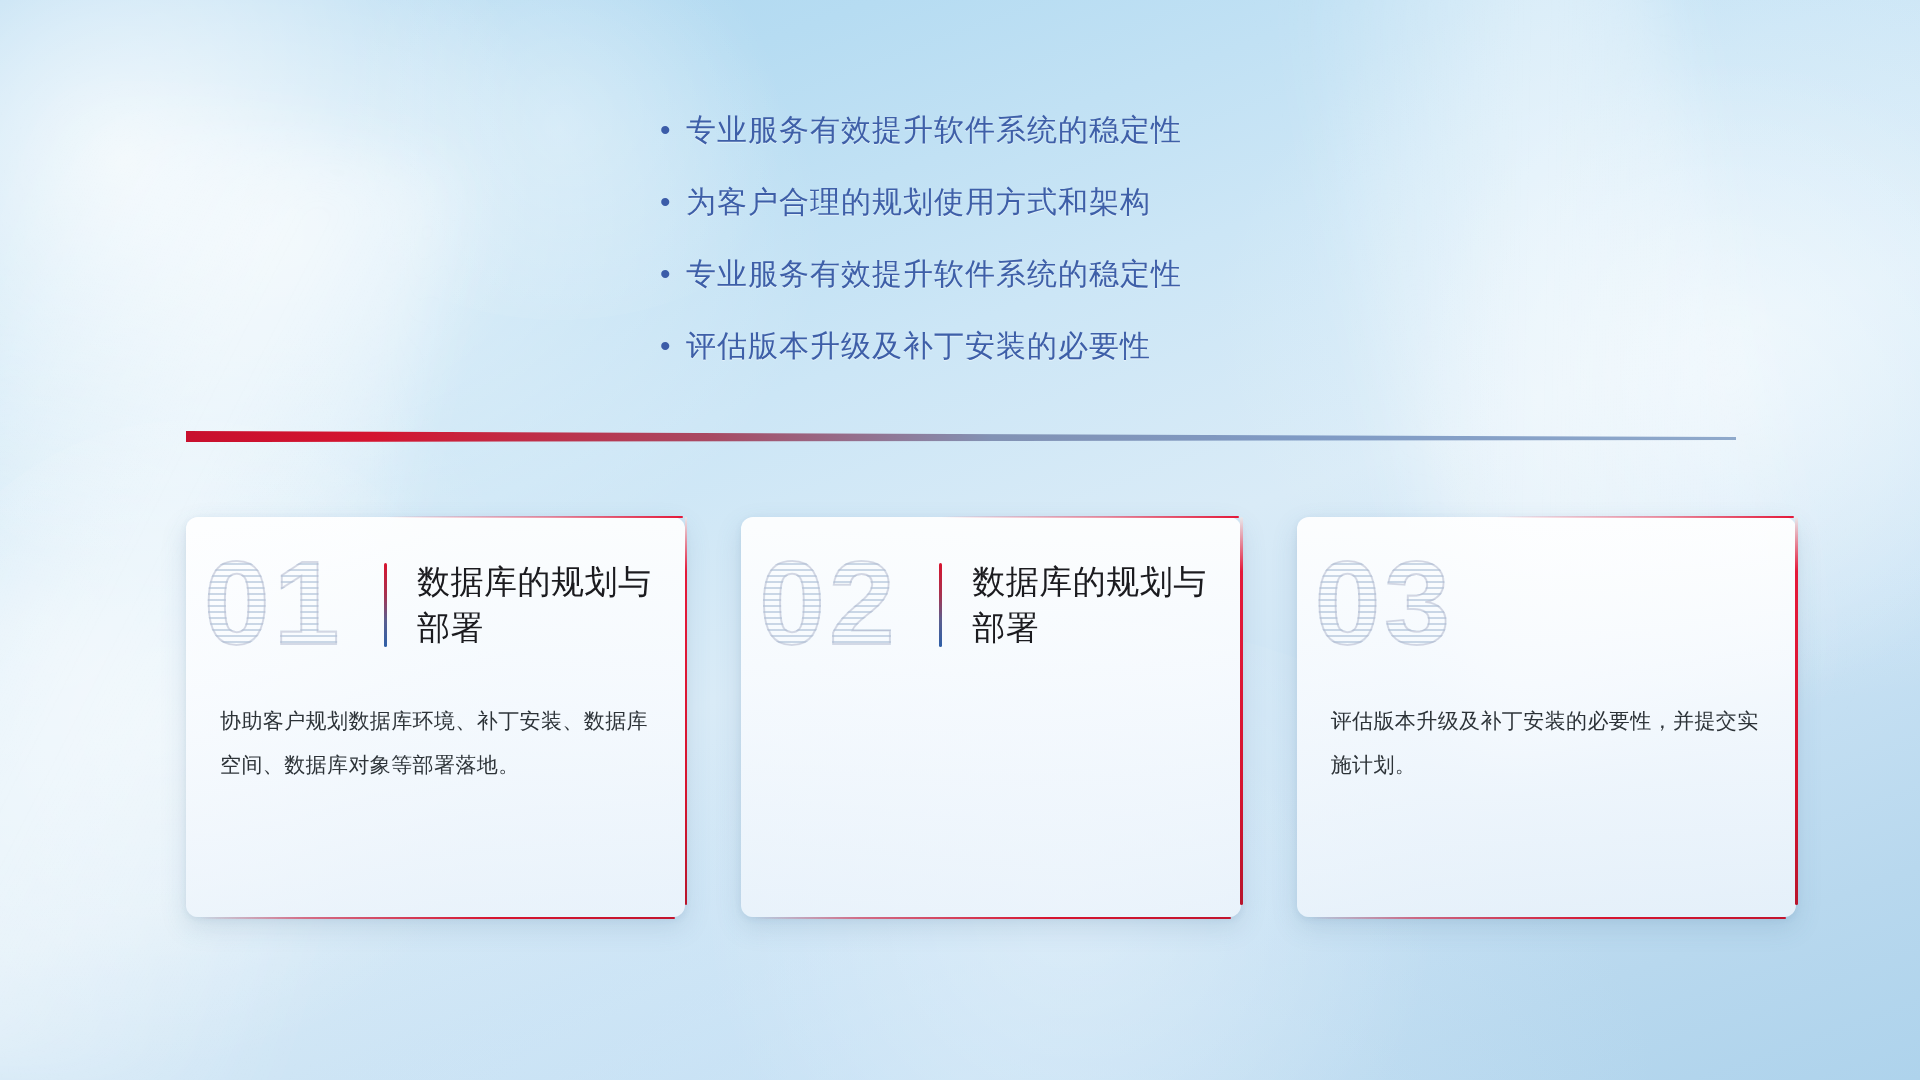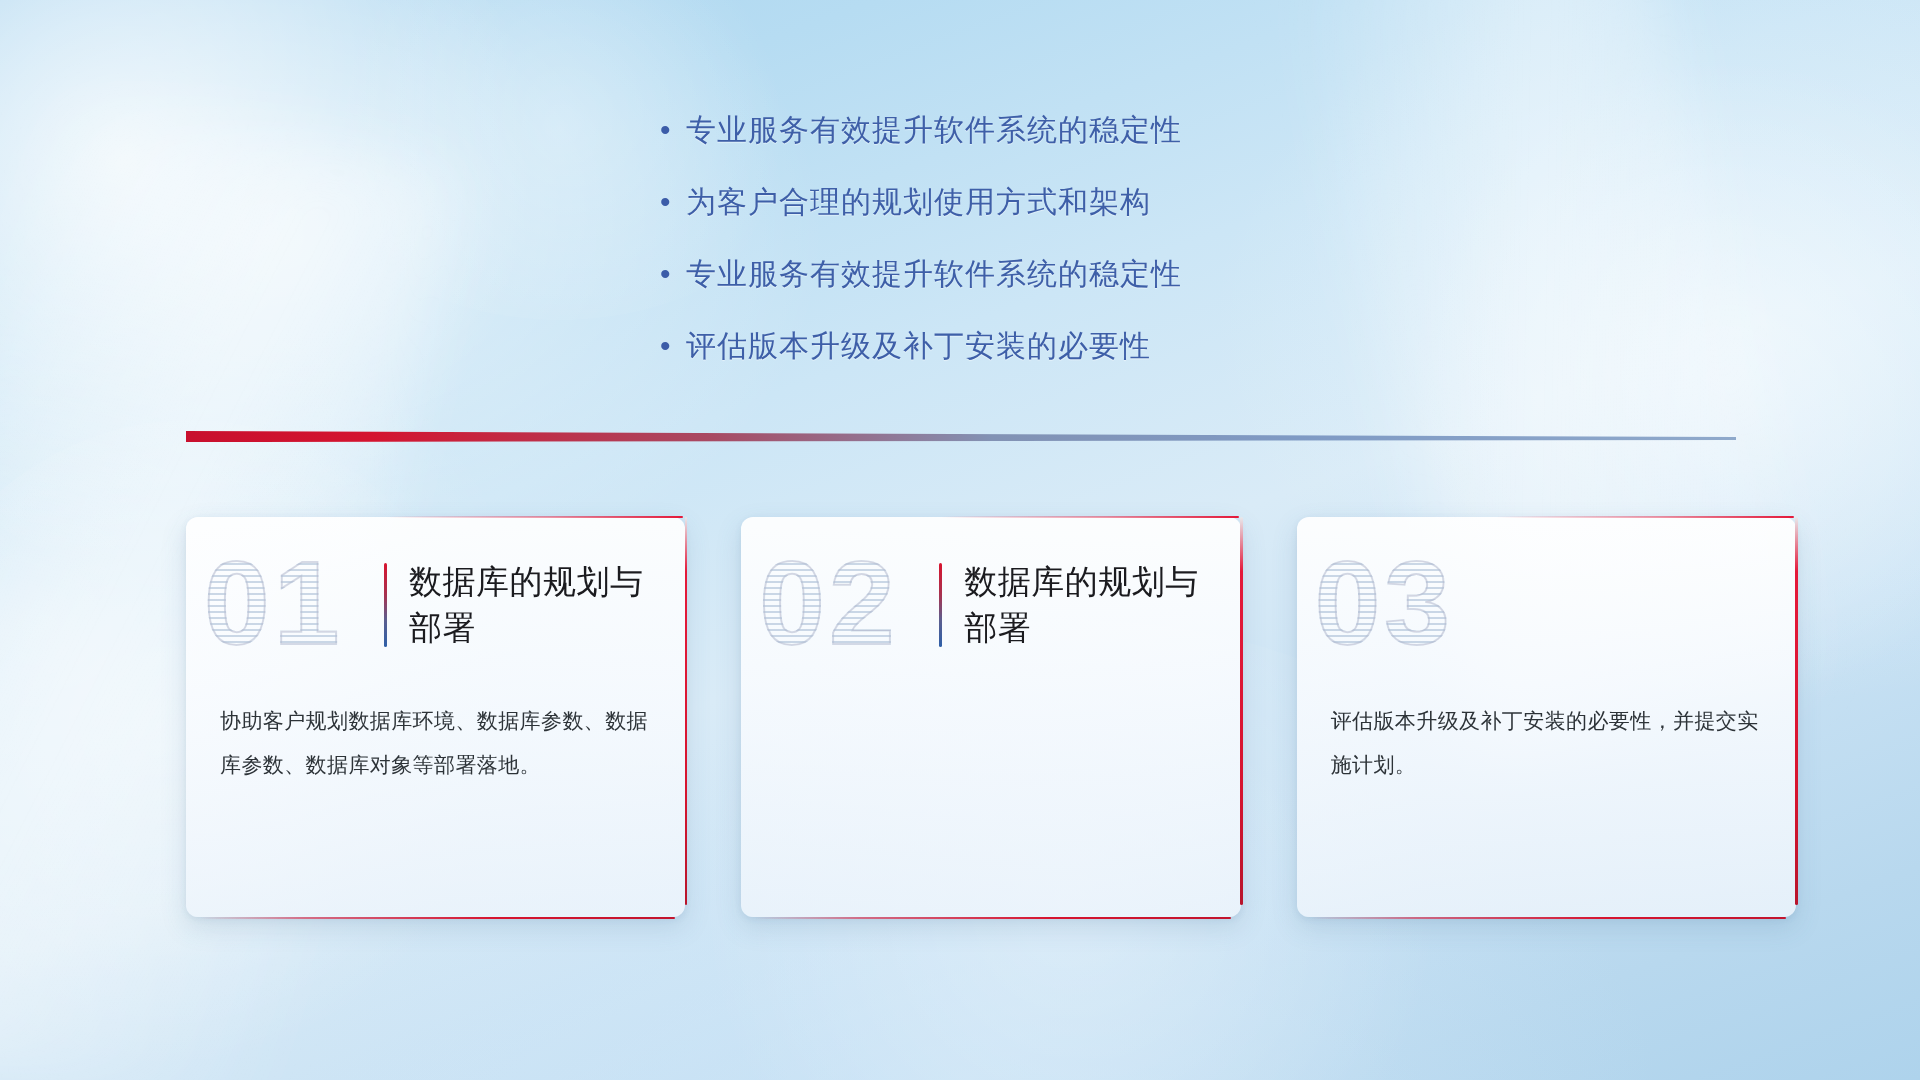"数据库的规划与部署" .head-right { gap: 22px -> 30px }
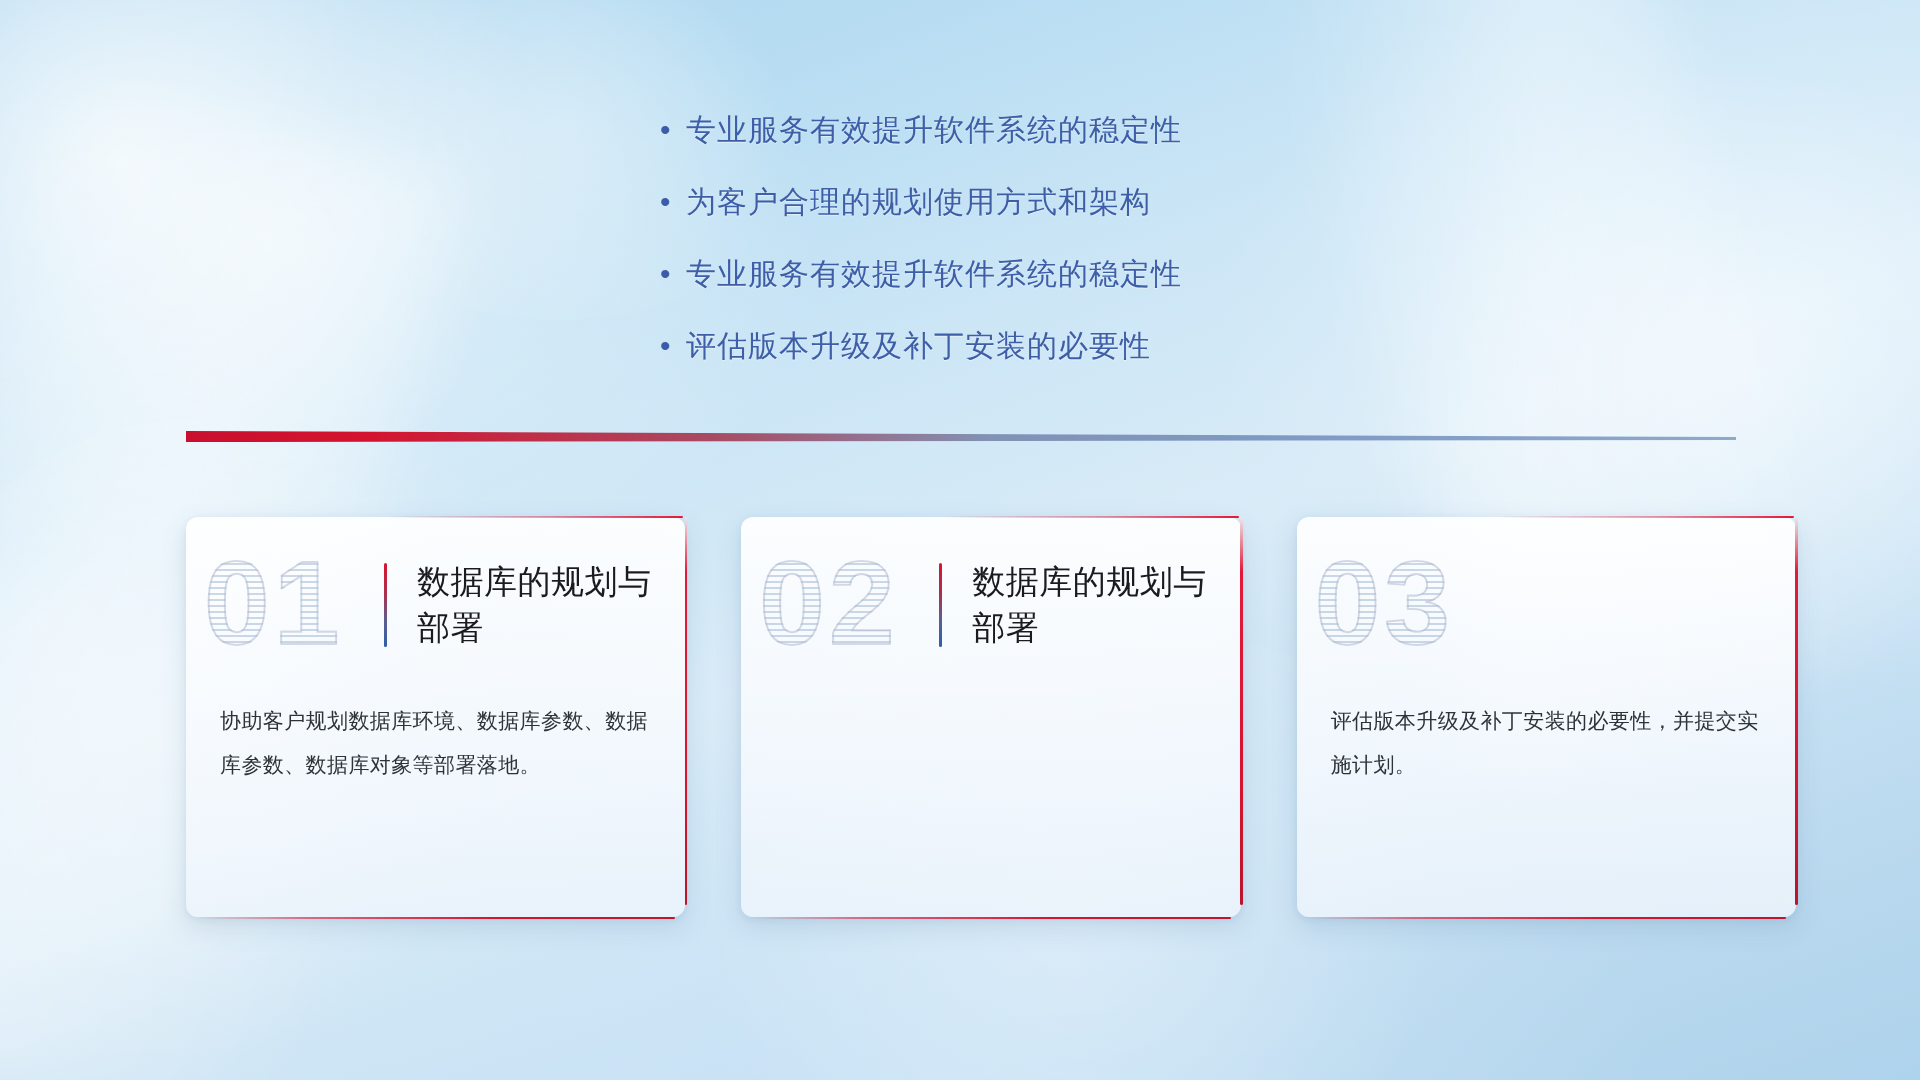"协助客户规划数据库环境、数据库参数、数据库参数、数据库对象等部署落地。" div.card-body { text: 数据库参数、数据库参数 -> 补丁安装、数据库空间 }
